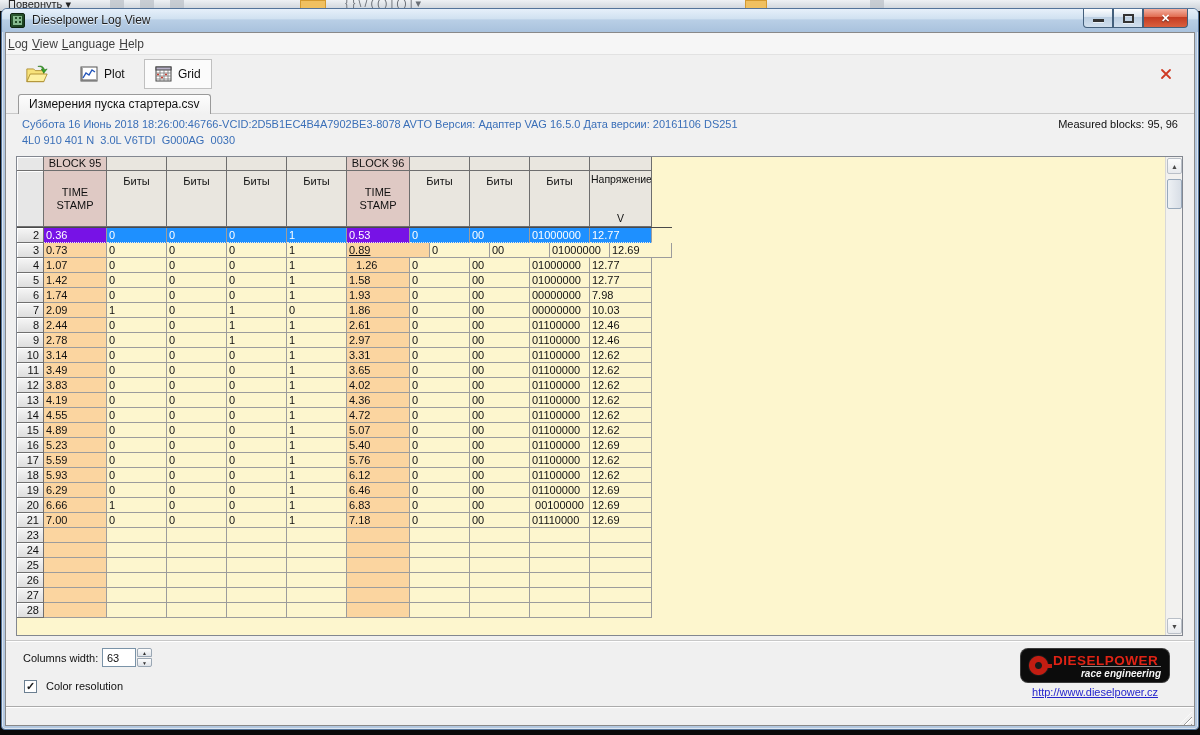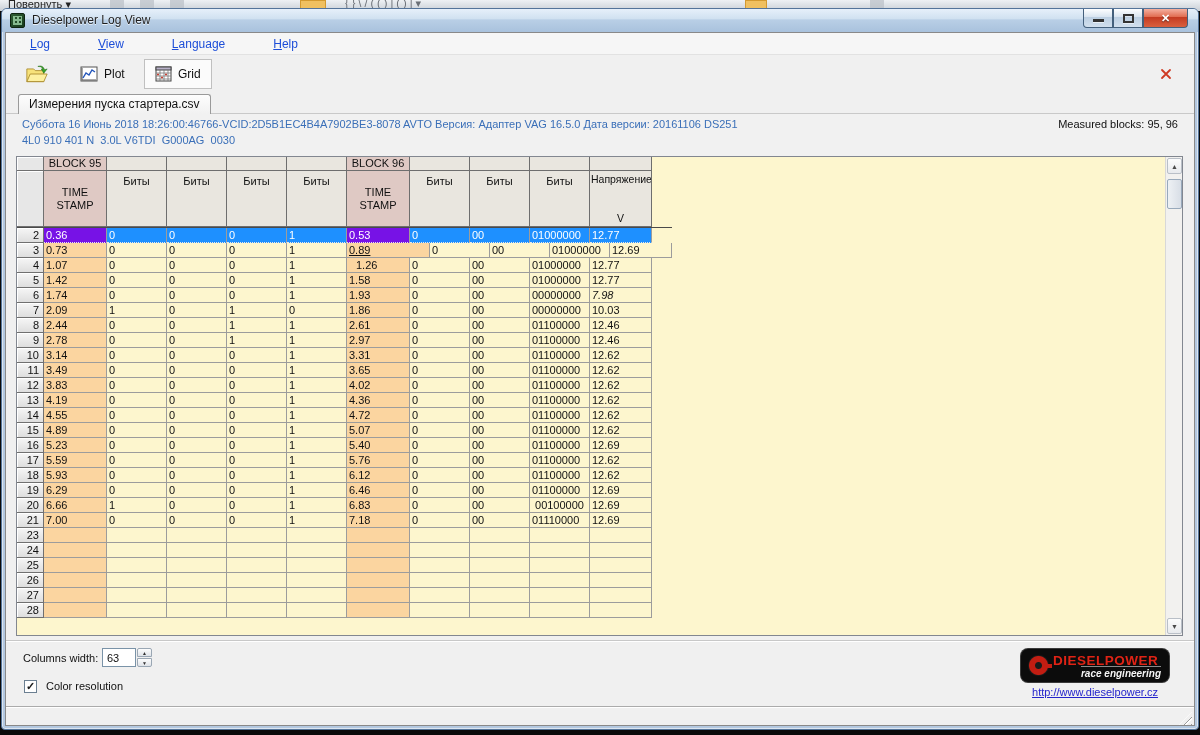"Log" .menu-item { color: #1d4ed8 -> #404040; padding: 3px 24px -> 3px 2px }
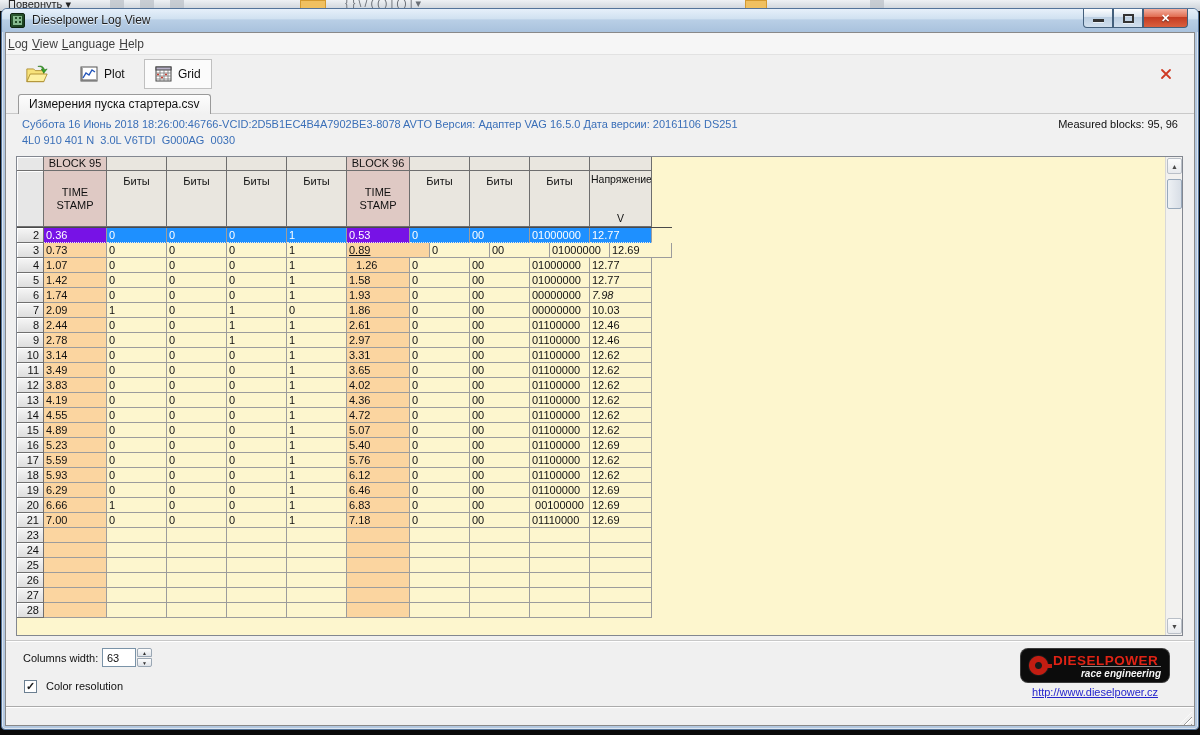"7.98" div.cell { font-style: italic -> none }
